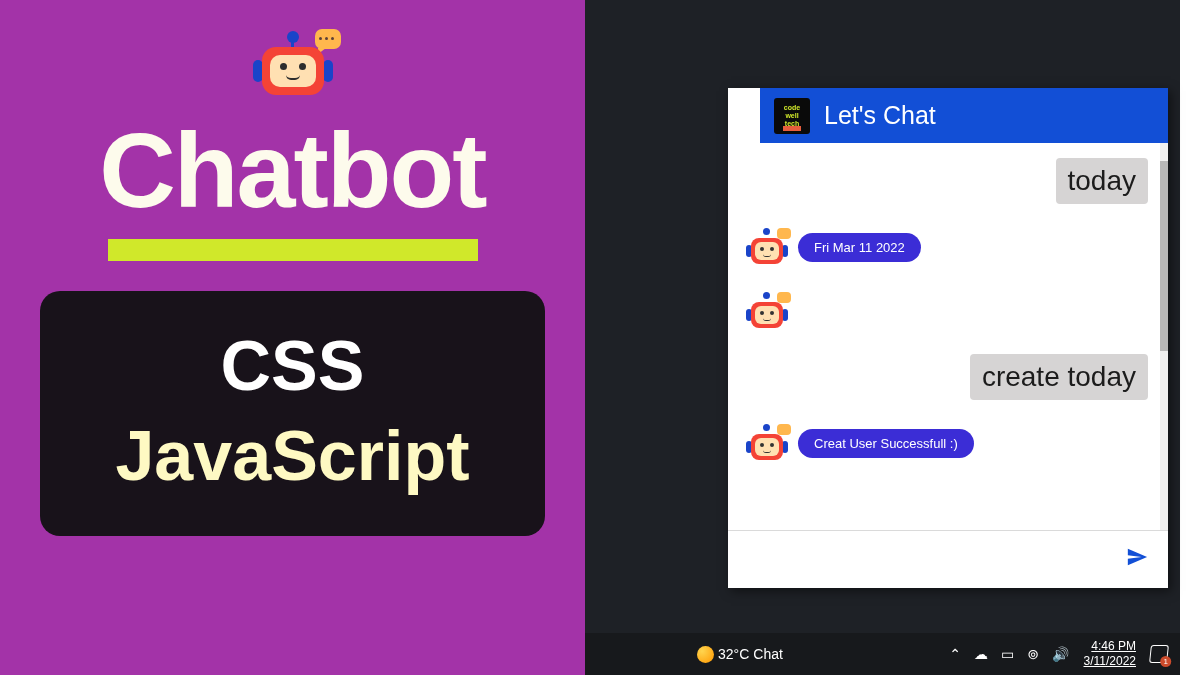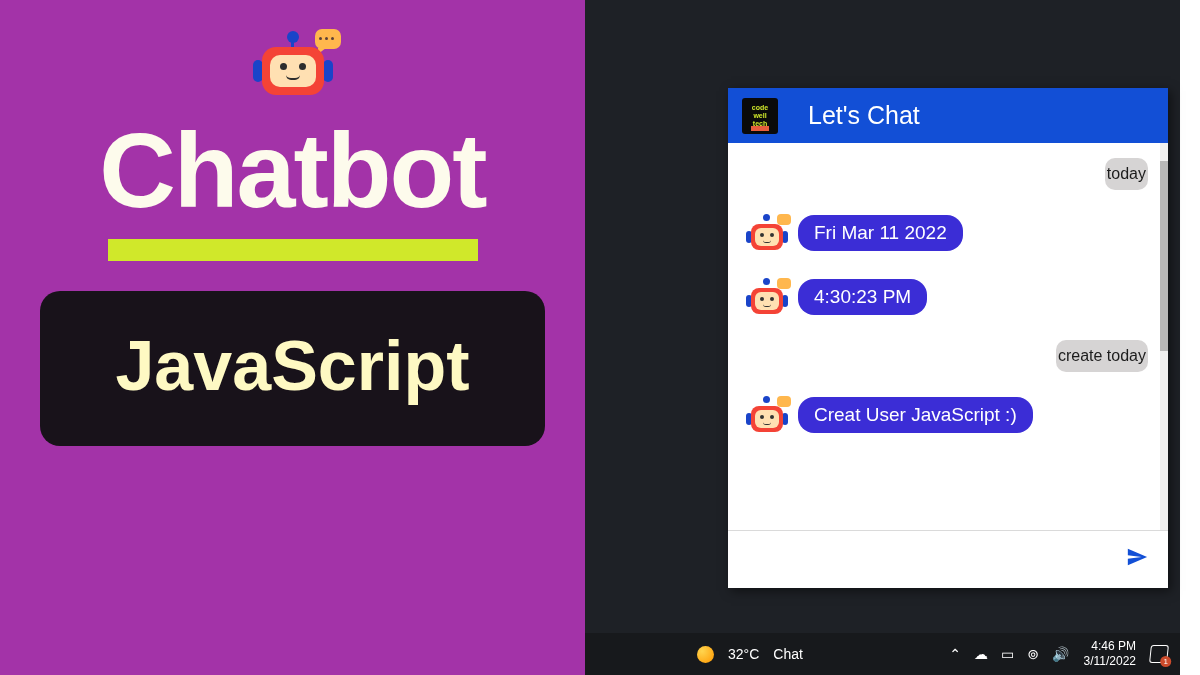"Let's Chat" .chat-header { gap: 30px -> 14px; margin-left: none -> 32px }
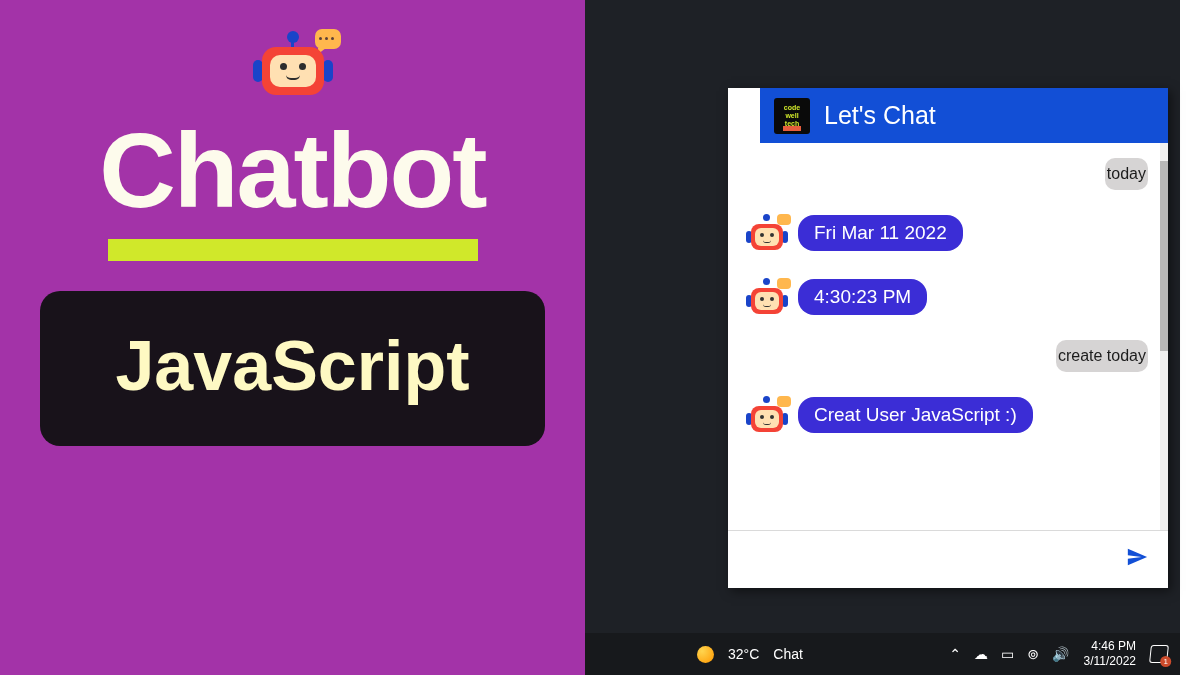"today" .user-bubble { border-radius: 10px -> 4px; font-size: 16px -> 28px; padding: 7px 2px -> 7px 12px }
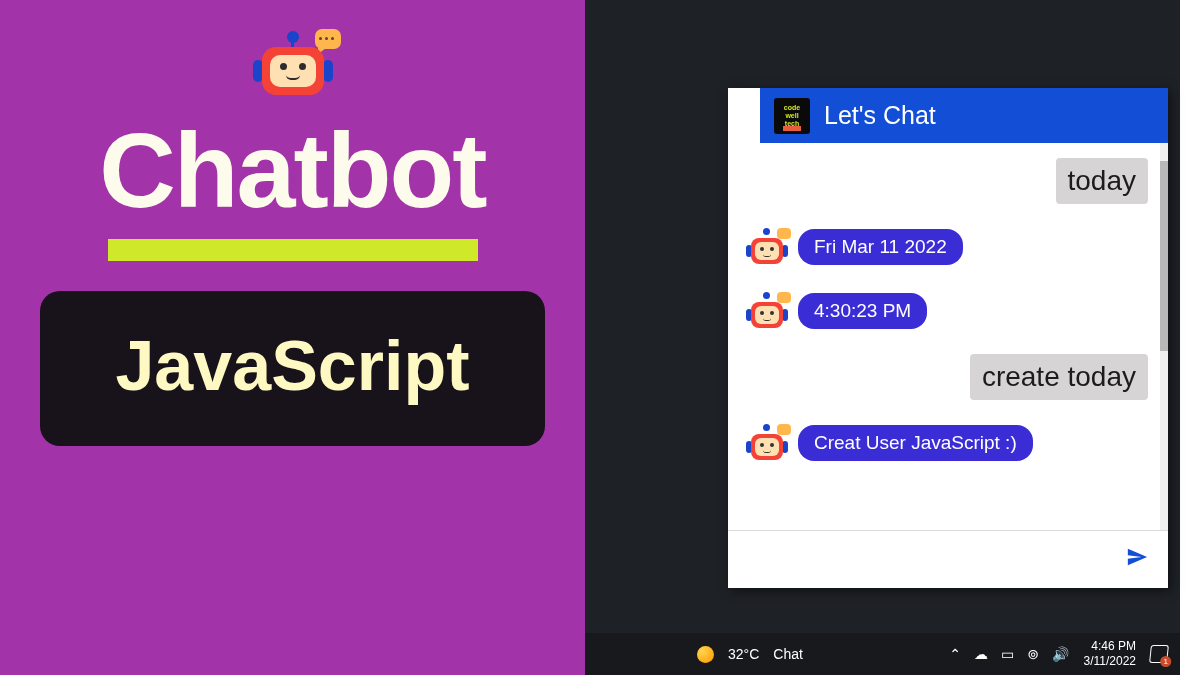"Fri Mar 11 2022" .bot-bubble-msg { font-size: 19px -> 13px }
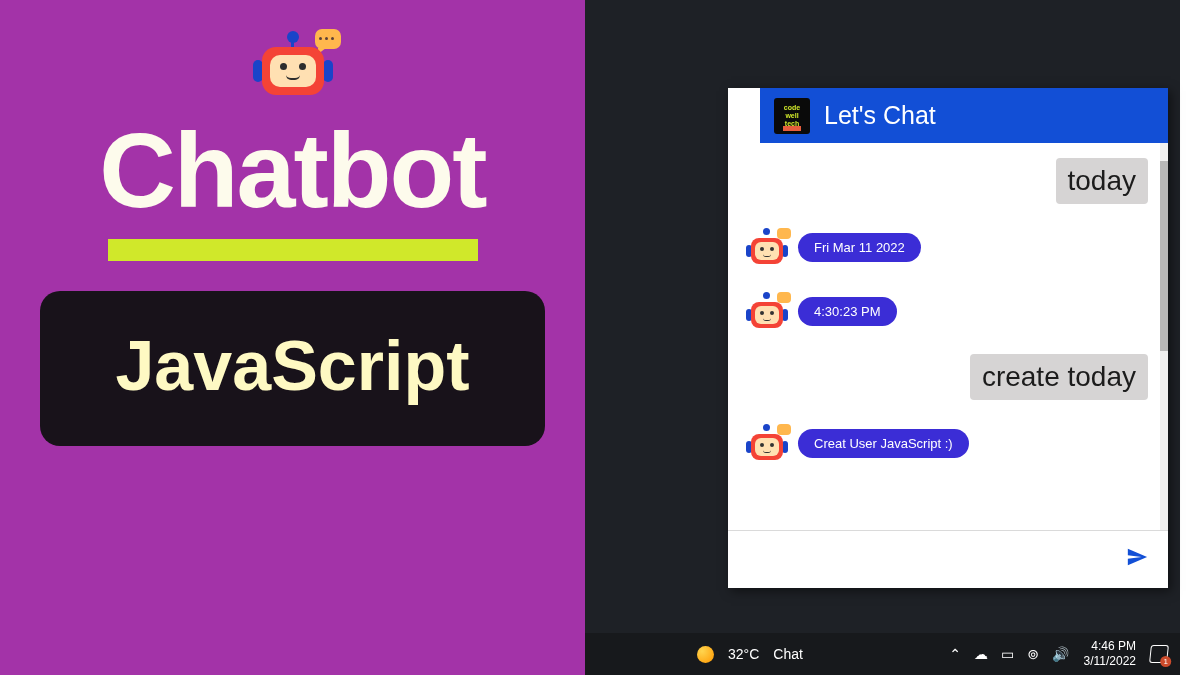"4:30:23 PM" div.bot-bubble-msg { html: <div>4:30:23 PM</div> -> none }
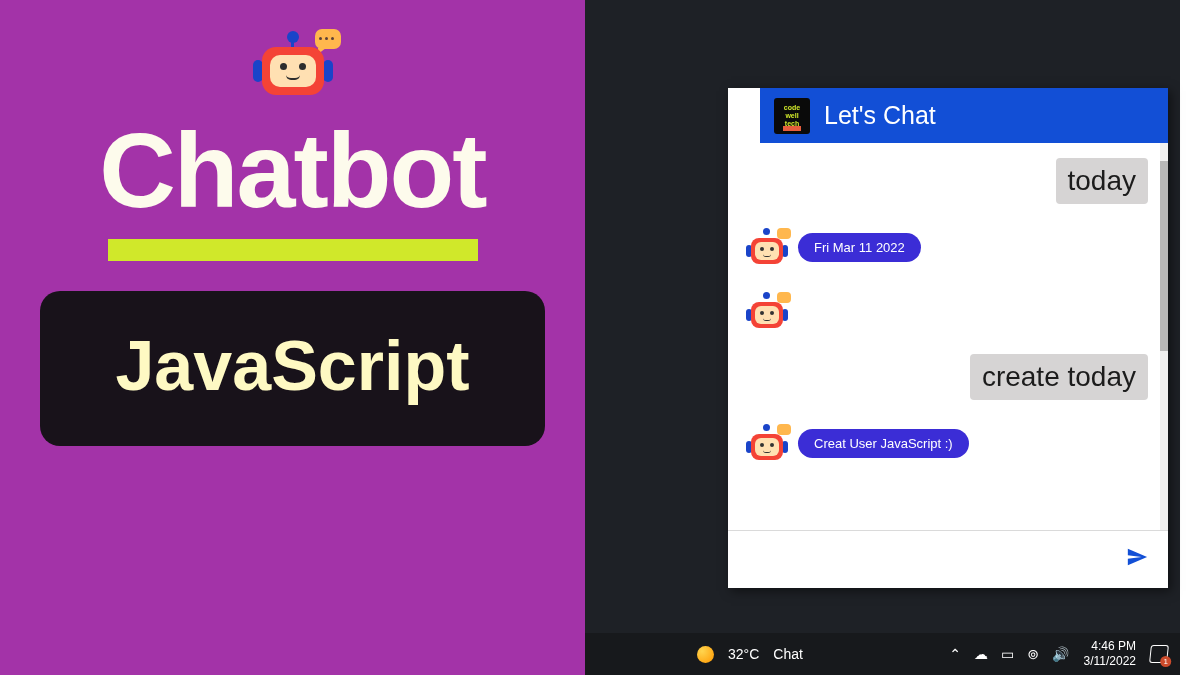"CSS" div.css-label { html: none -> <div>CSS</div> }
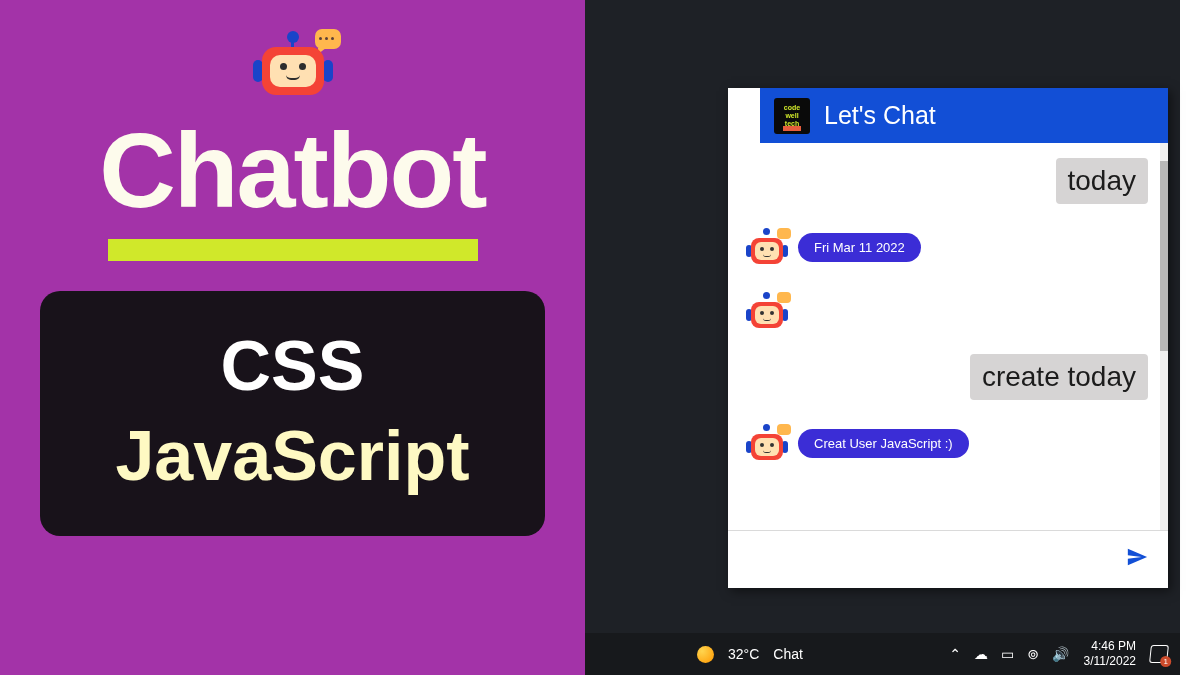"Creat User JavaScript :)" div.bot-bubble-msg { text: JavaScript -> Successfull }
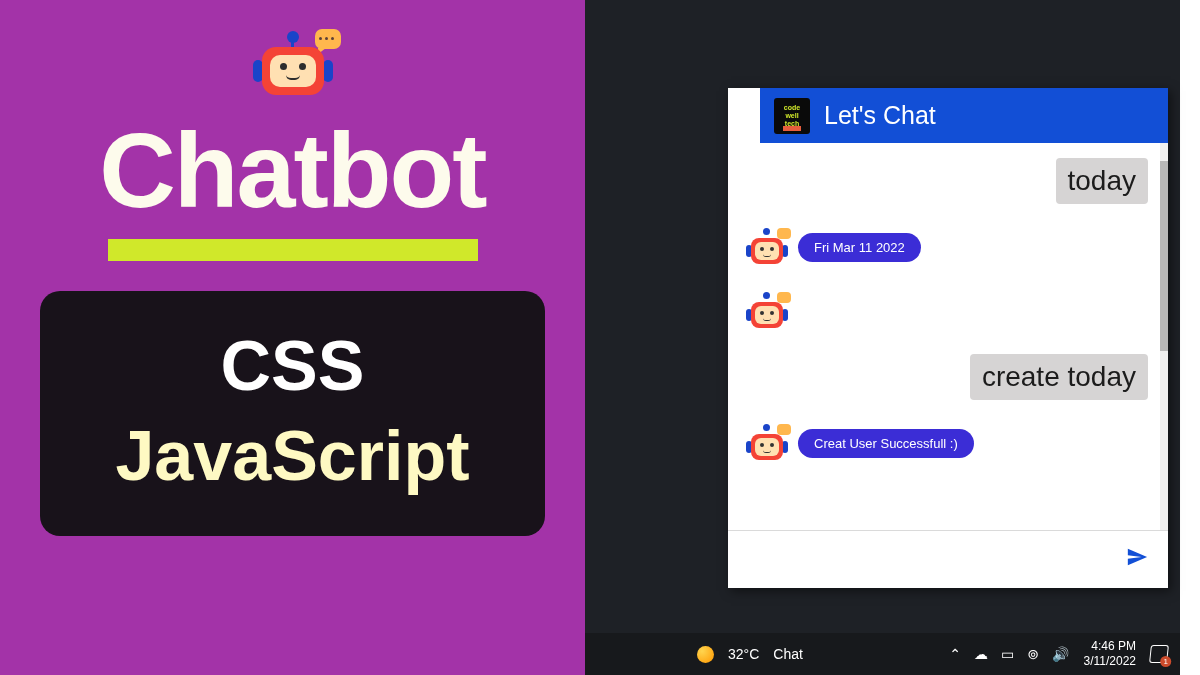"32°C" .taskbar-left { gap: 14px -> 4px }
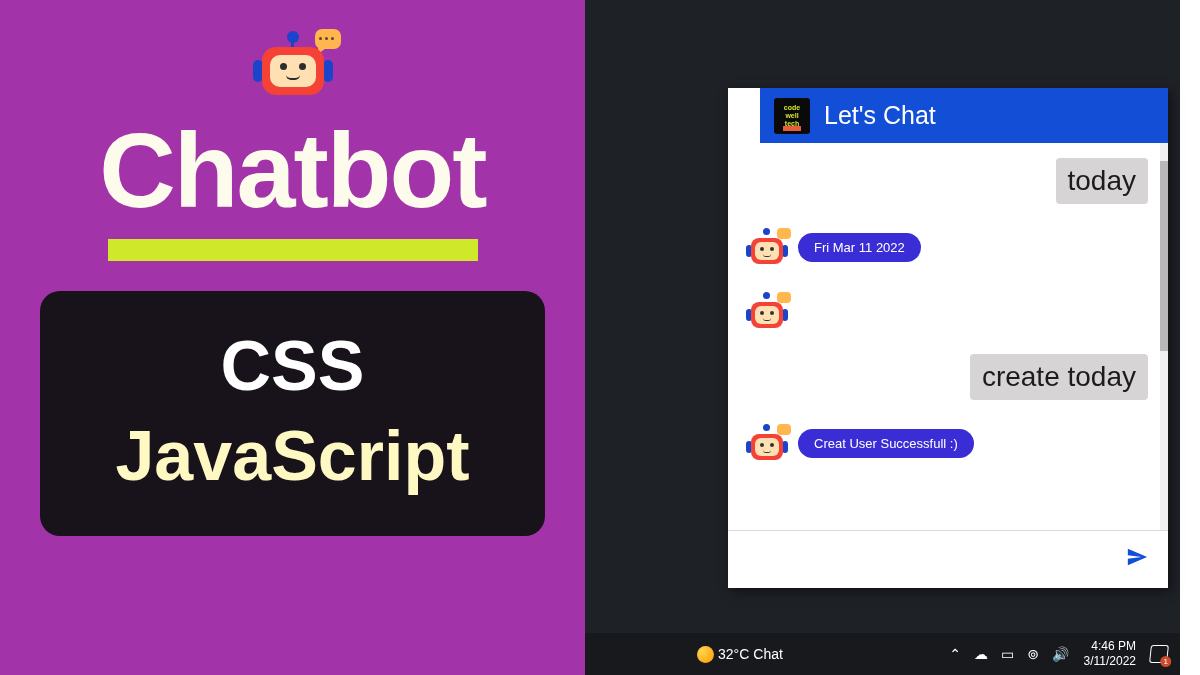"4:46 PM" .clock { text-decoration: none -> underline }
